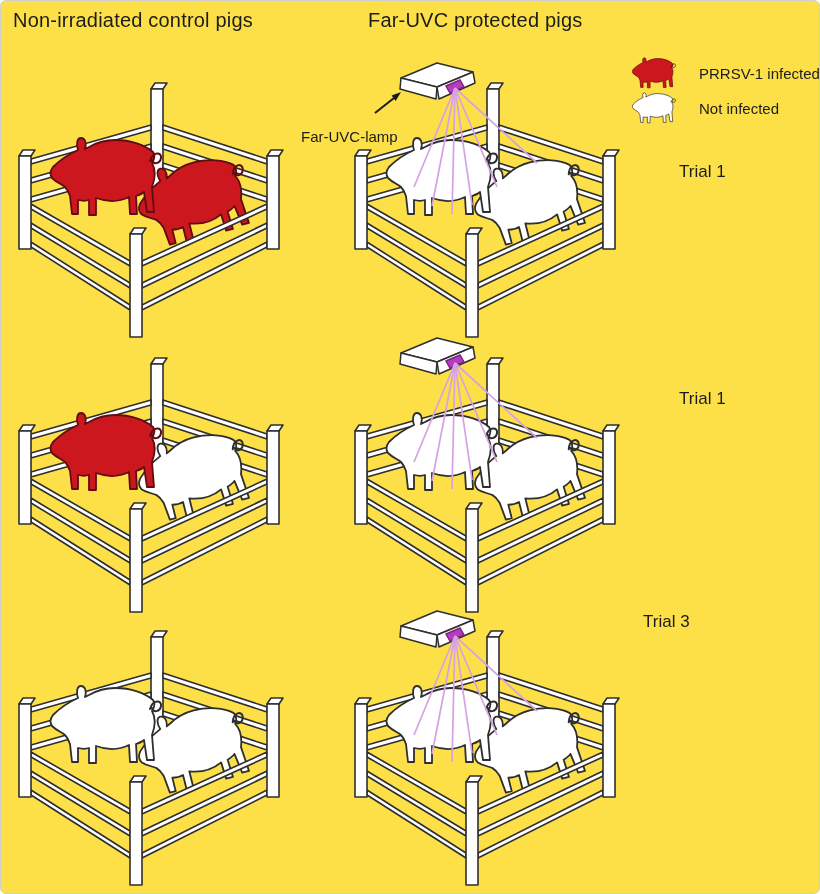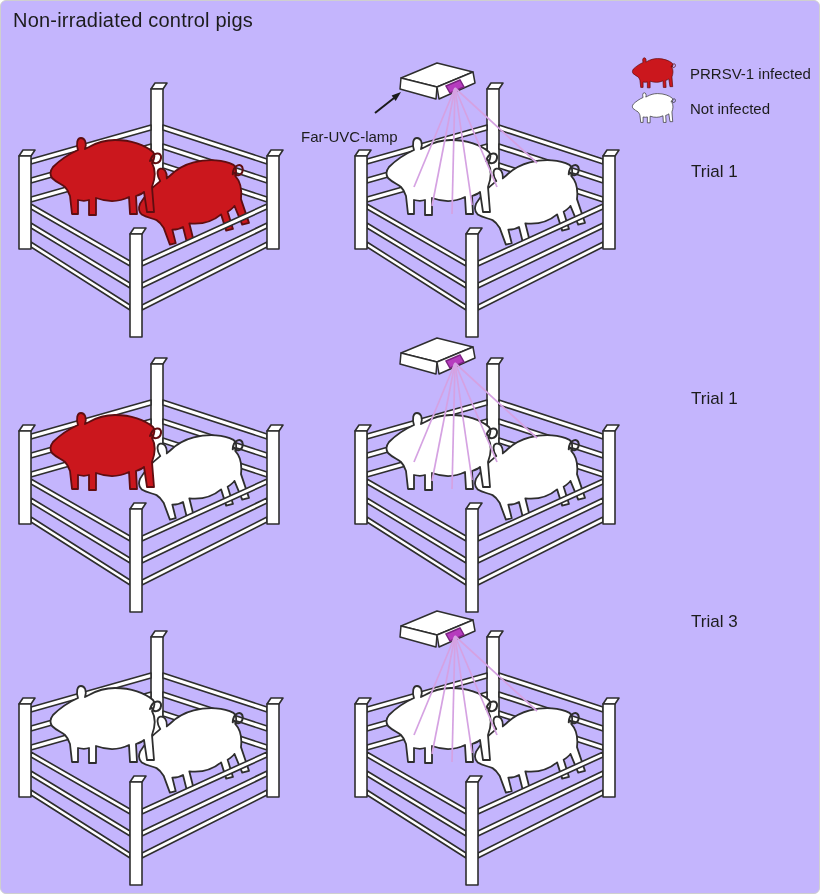"Non-irradiated control pigs" #stage { background: #c4b5fd -> #fde047 }
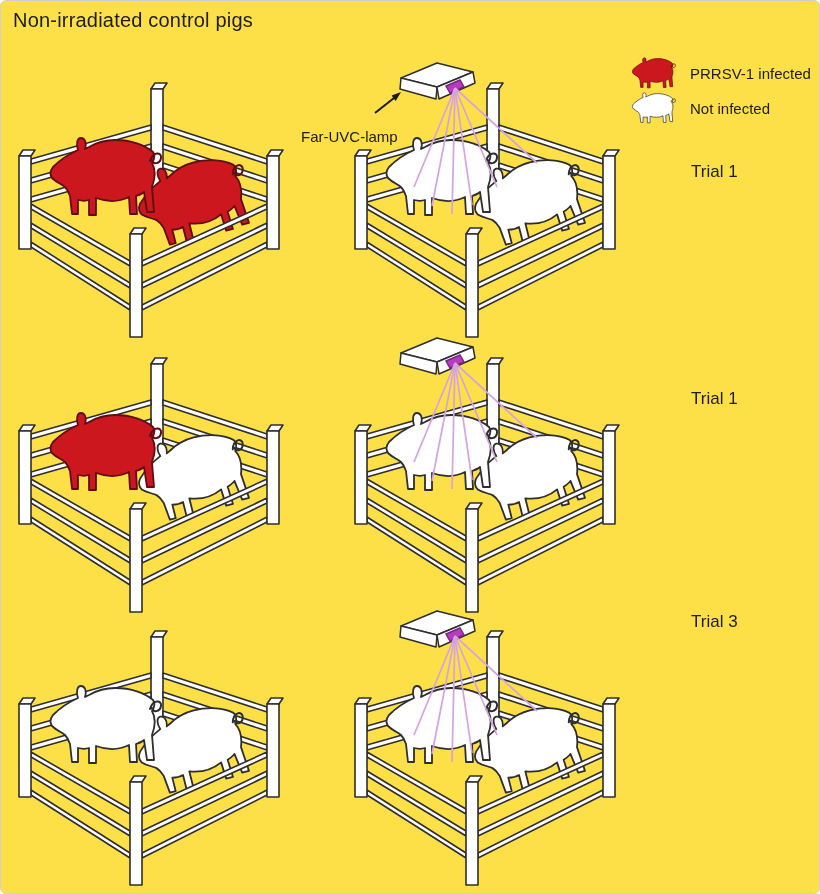"Far-UVC protected pigs" div.title { html: none -> <div>Far-UVC protected pigs</div> }
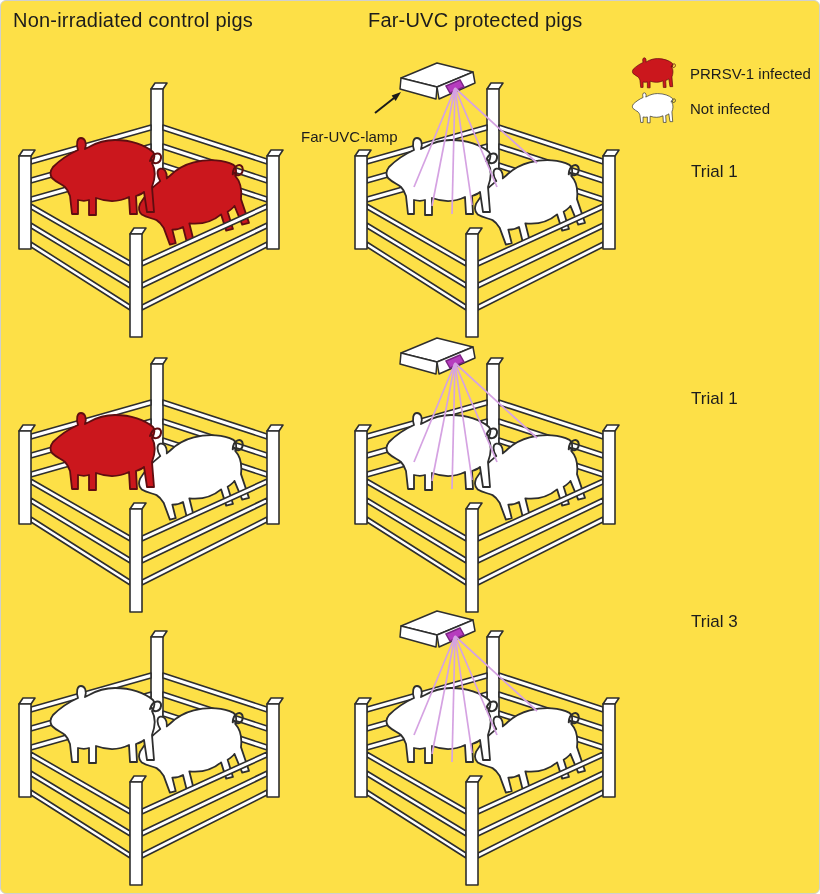"PRRSV-1 infected" .legend-row { gap: 13px -> 22px }
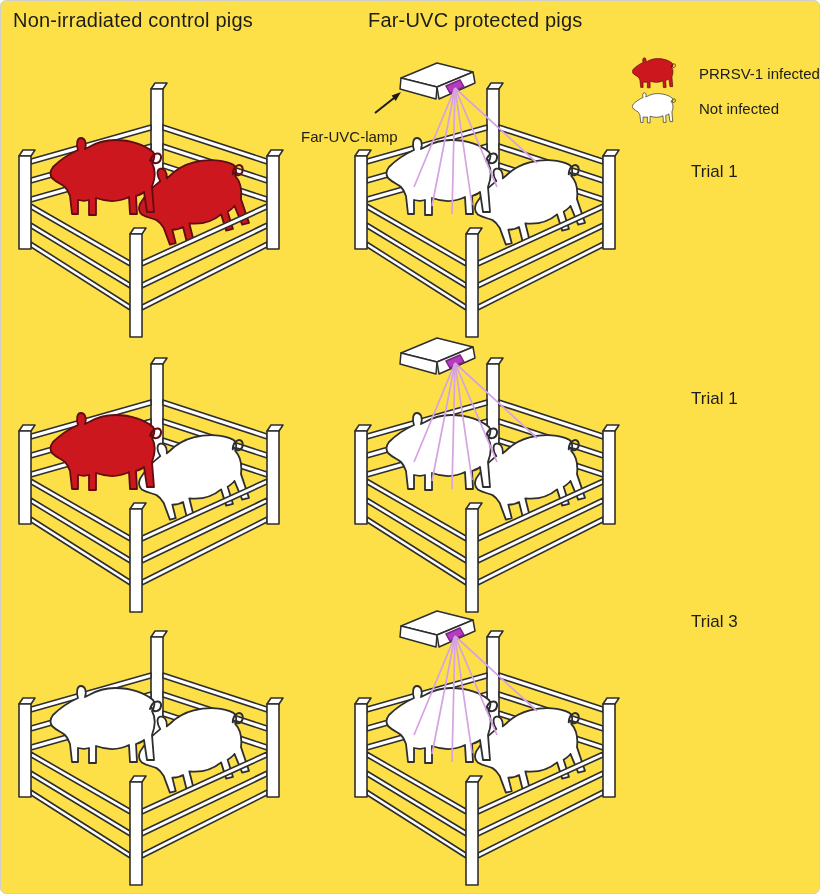"Trial 1" .trial-label { margin-left: 12px -> none }
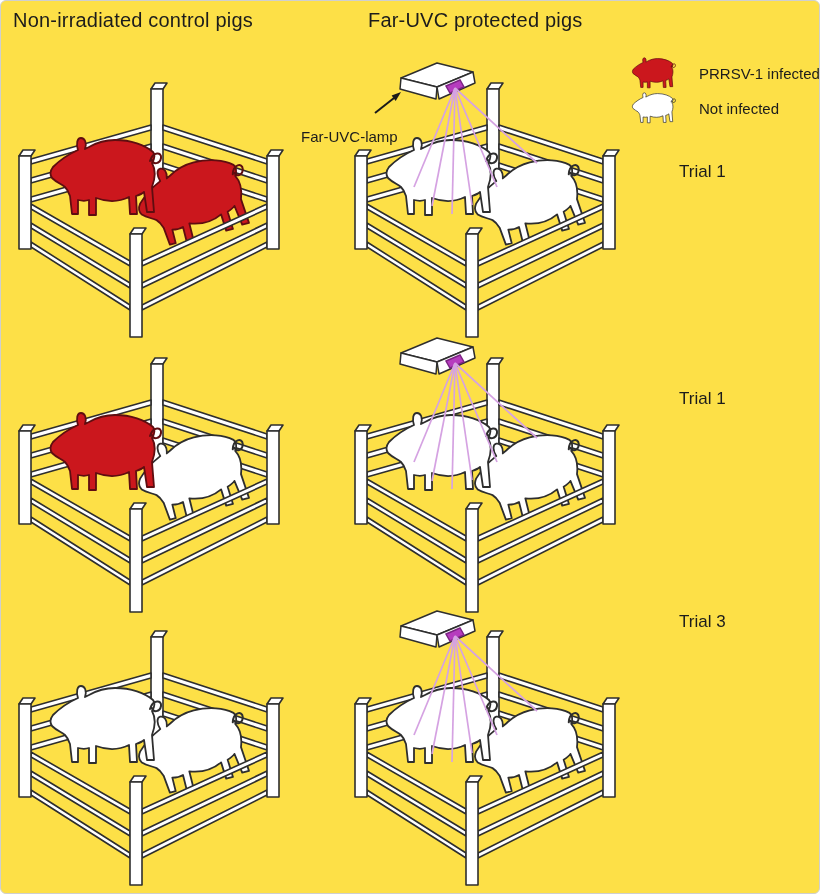"Trial 3" div.trial-label { left: 678px -> 642px }
